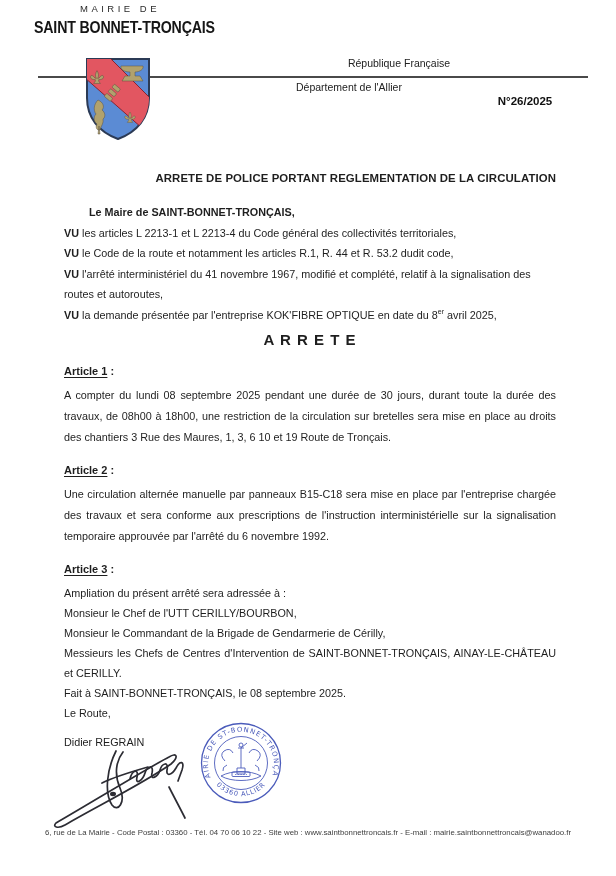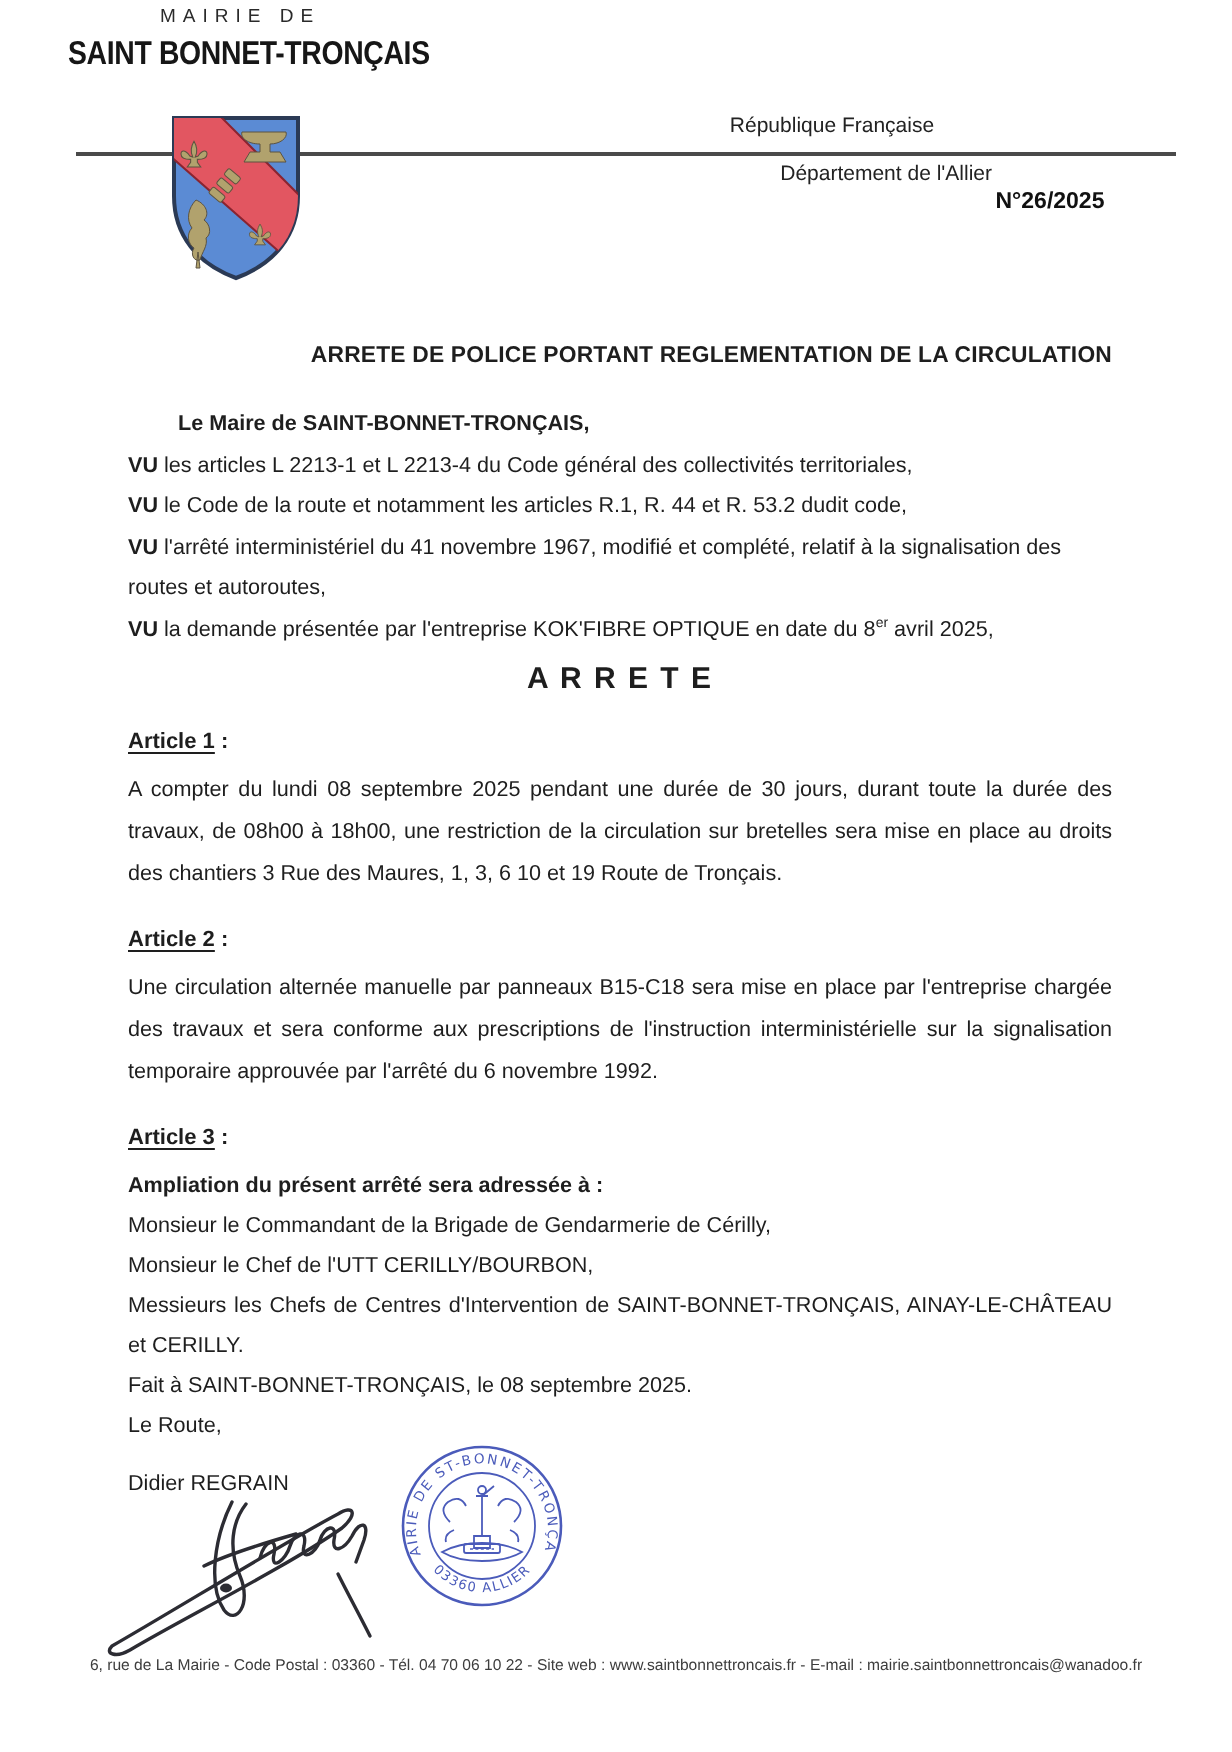"République Française" .republic { left: 316px -> 299px }
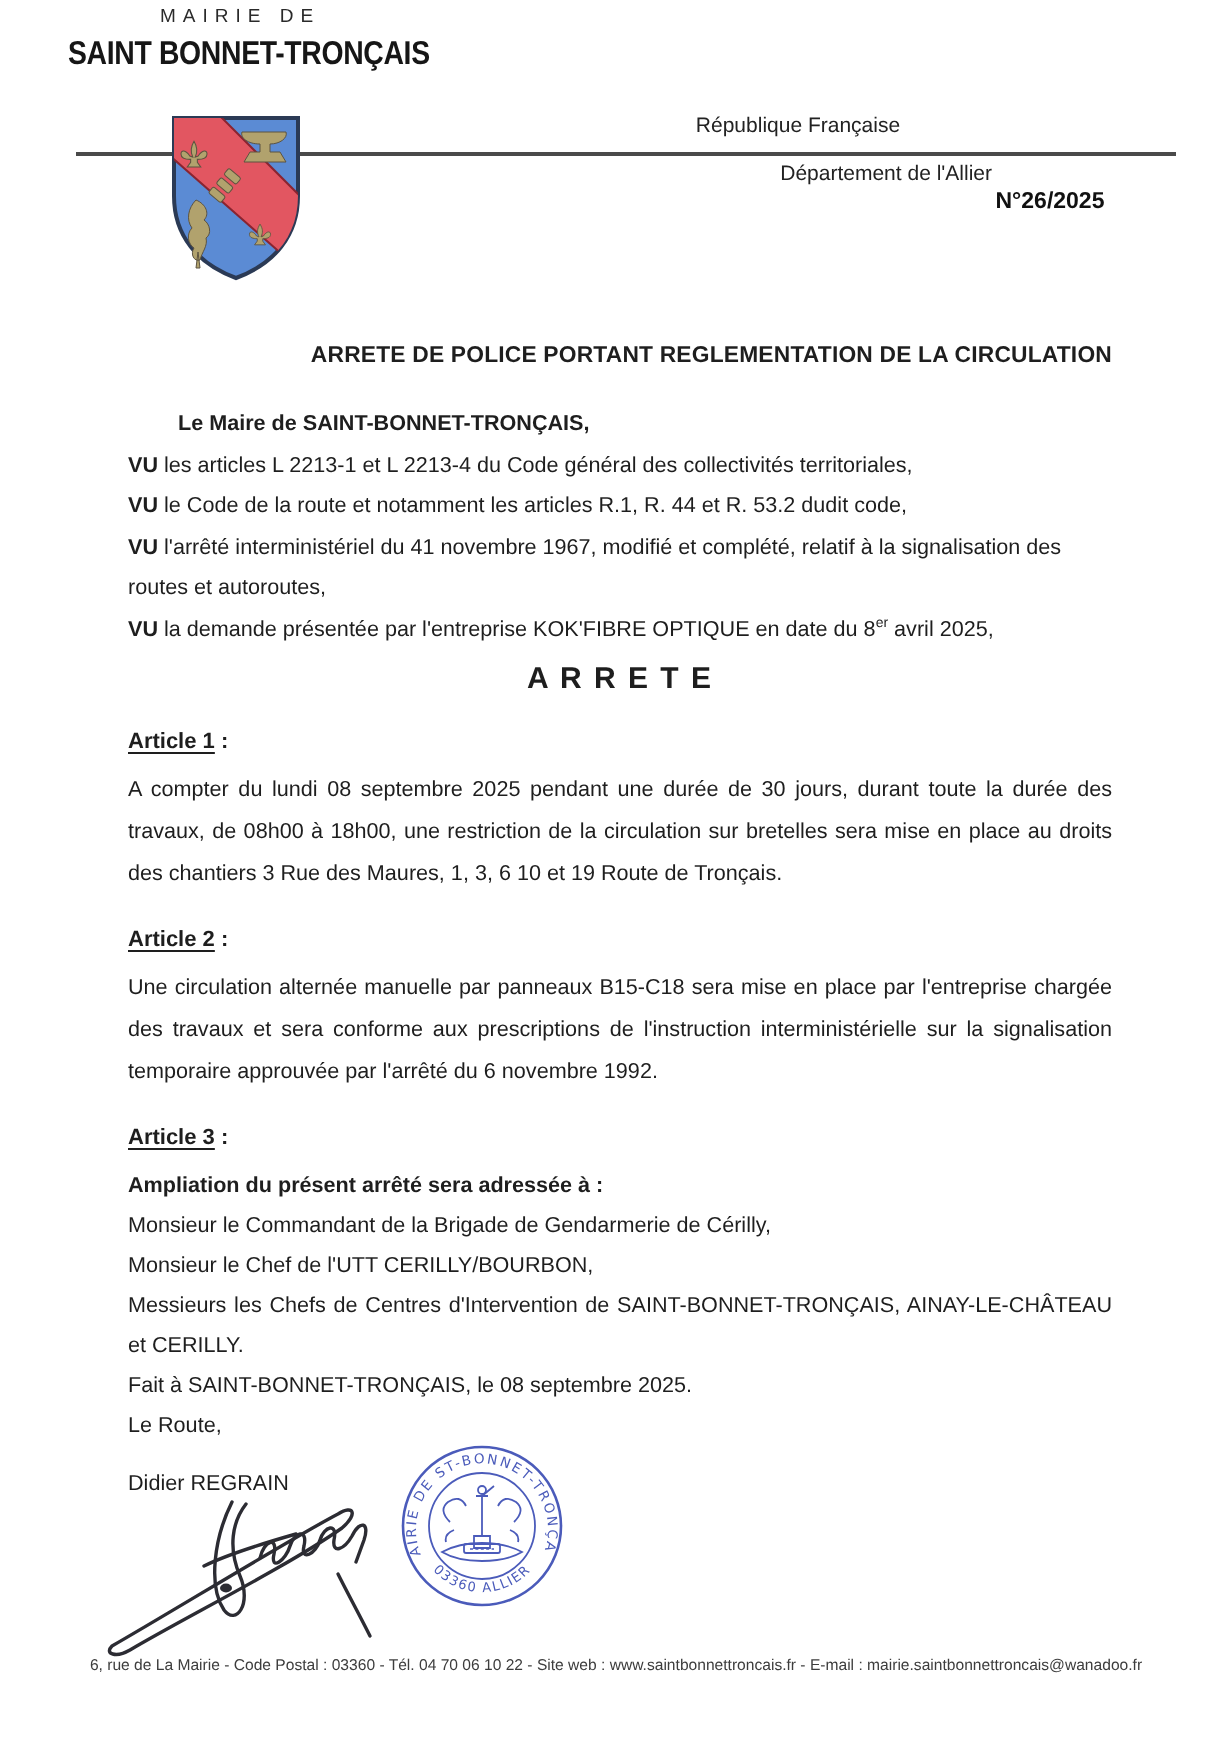"Département de l'Allier" .department { text-align: right -> left }
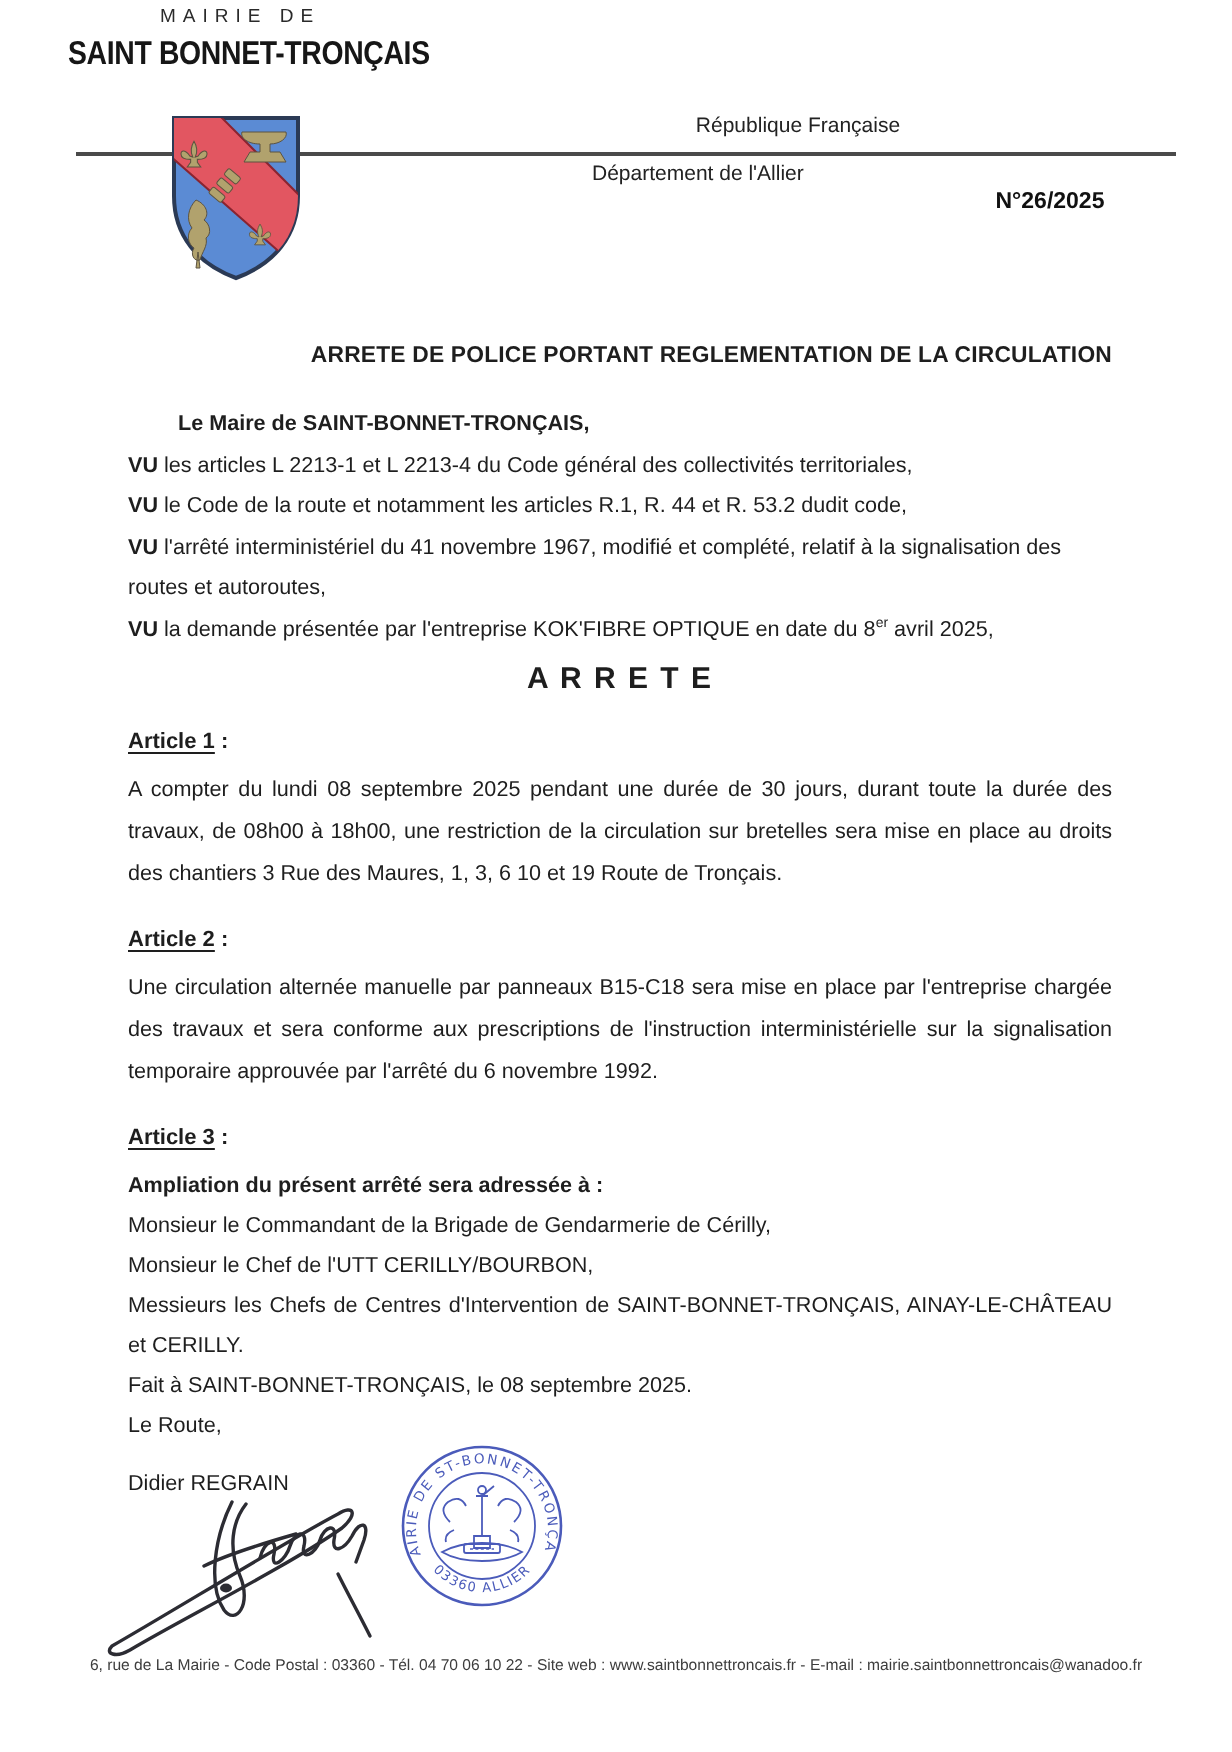"Ampliation du présent arrêté sera" .list-first { font-weight: bold -> none }
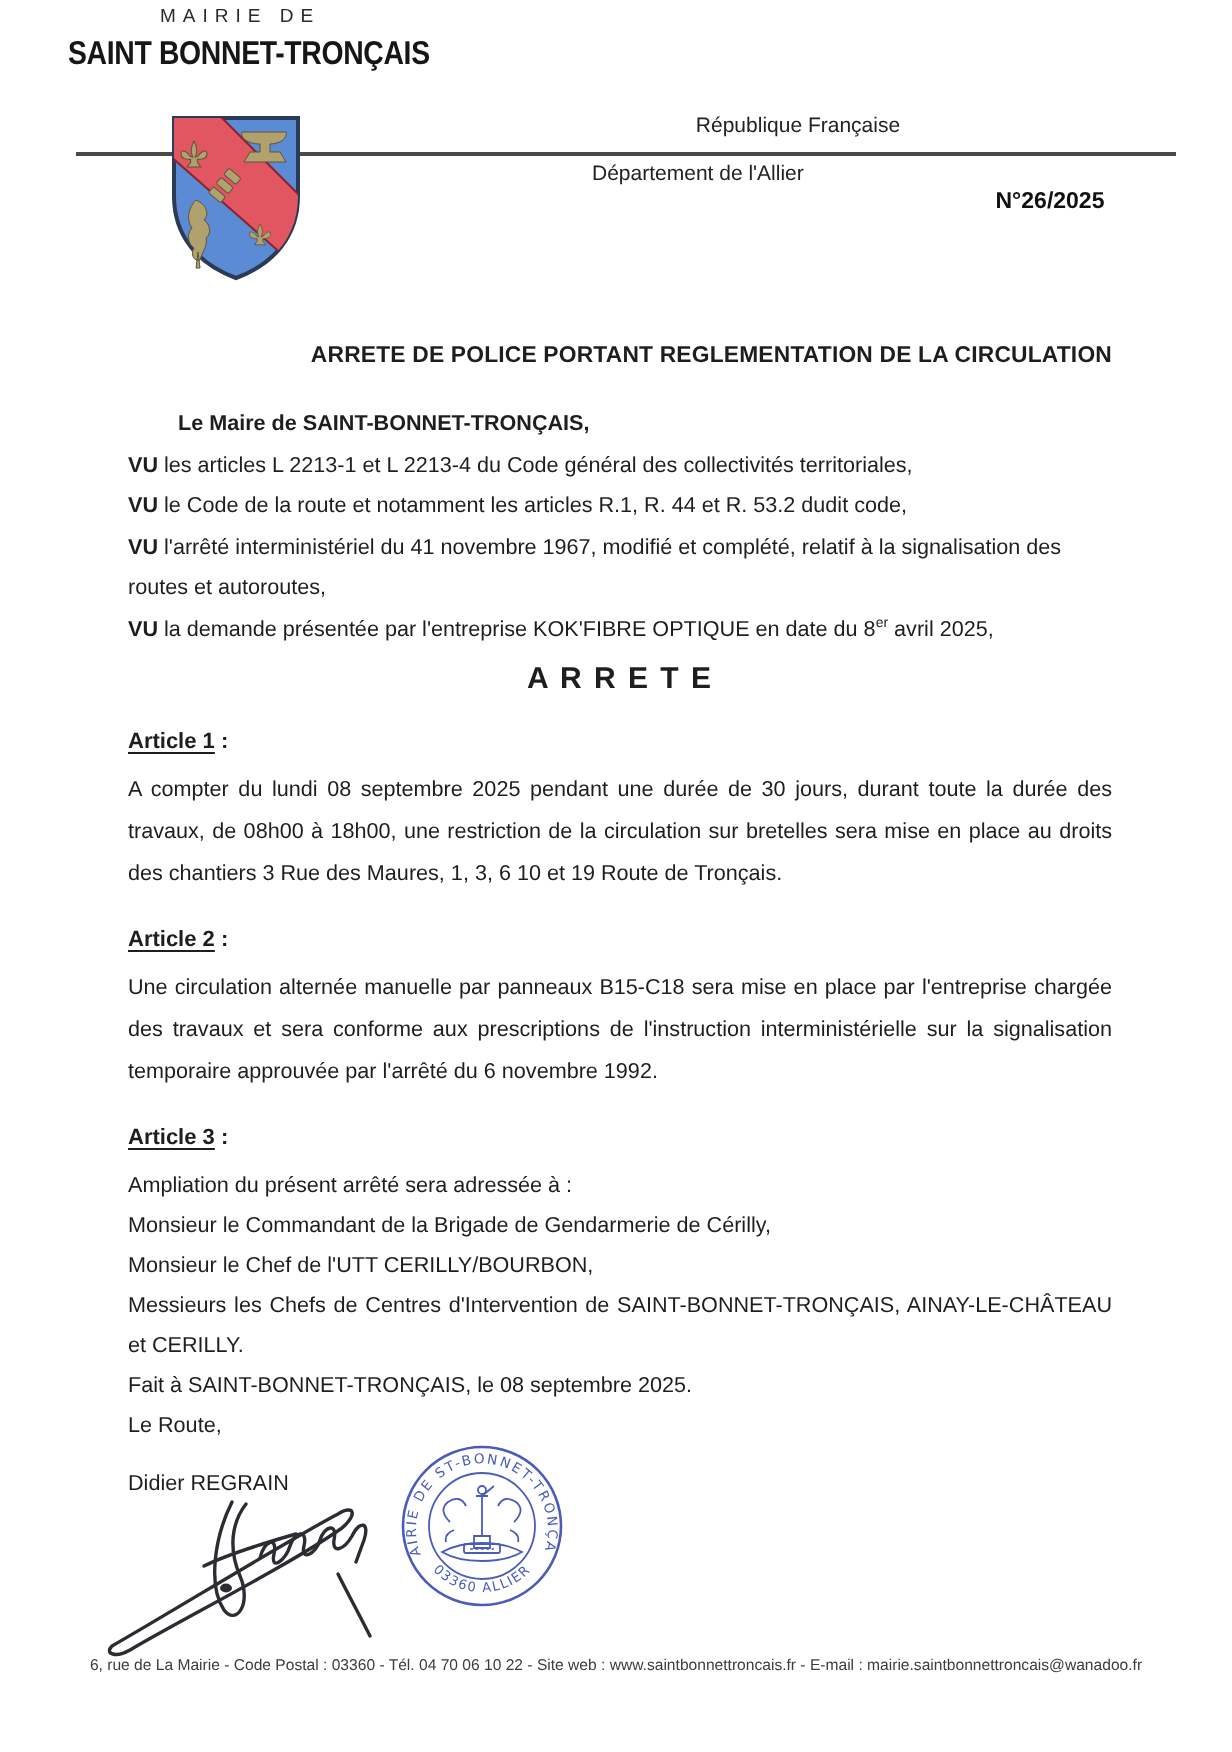"Monsieur le Commandant de la" p.list-line { order: before "Monsieur le Chef de l'UTT" -> after "Monsieur le Chef de l'UTT" }
